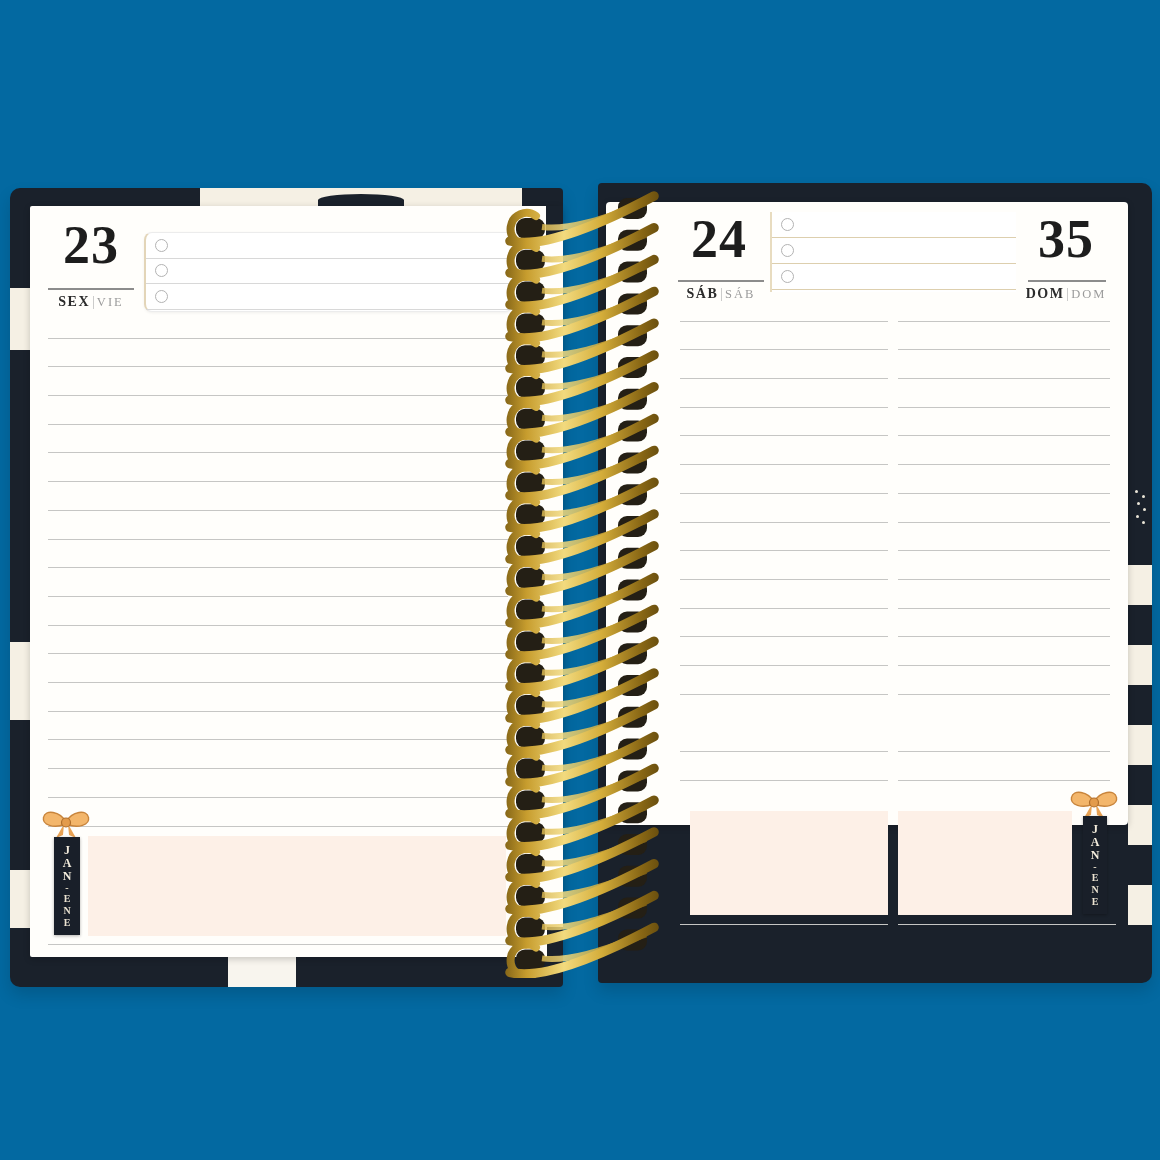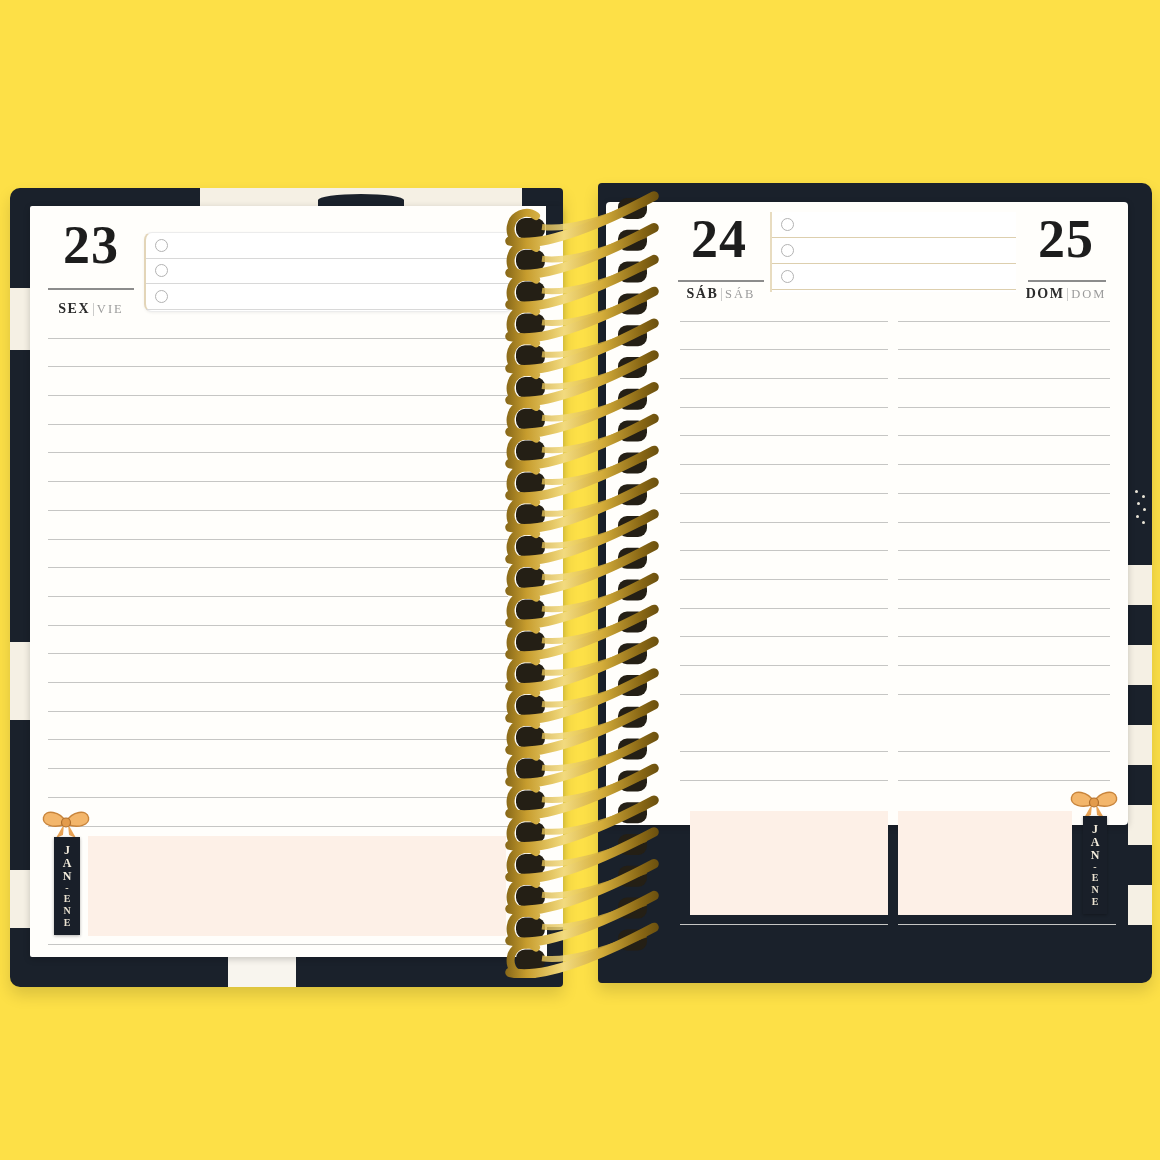"23" .stage { background: #fde047 -> #0369a1 }
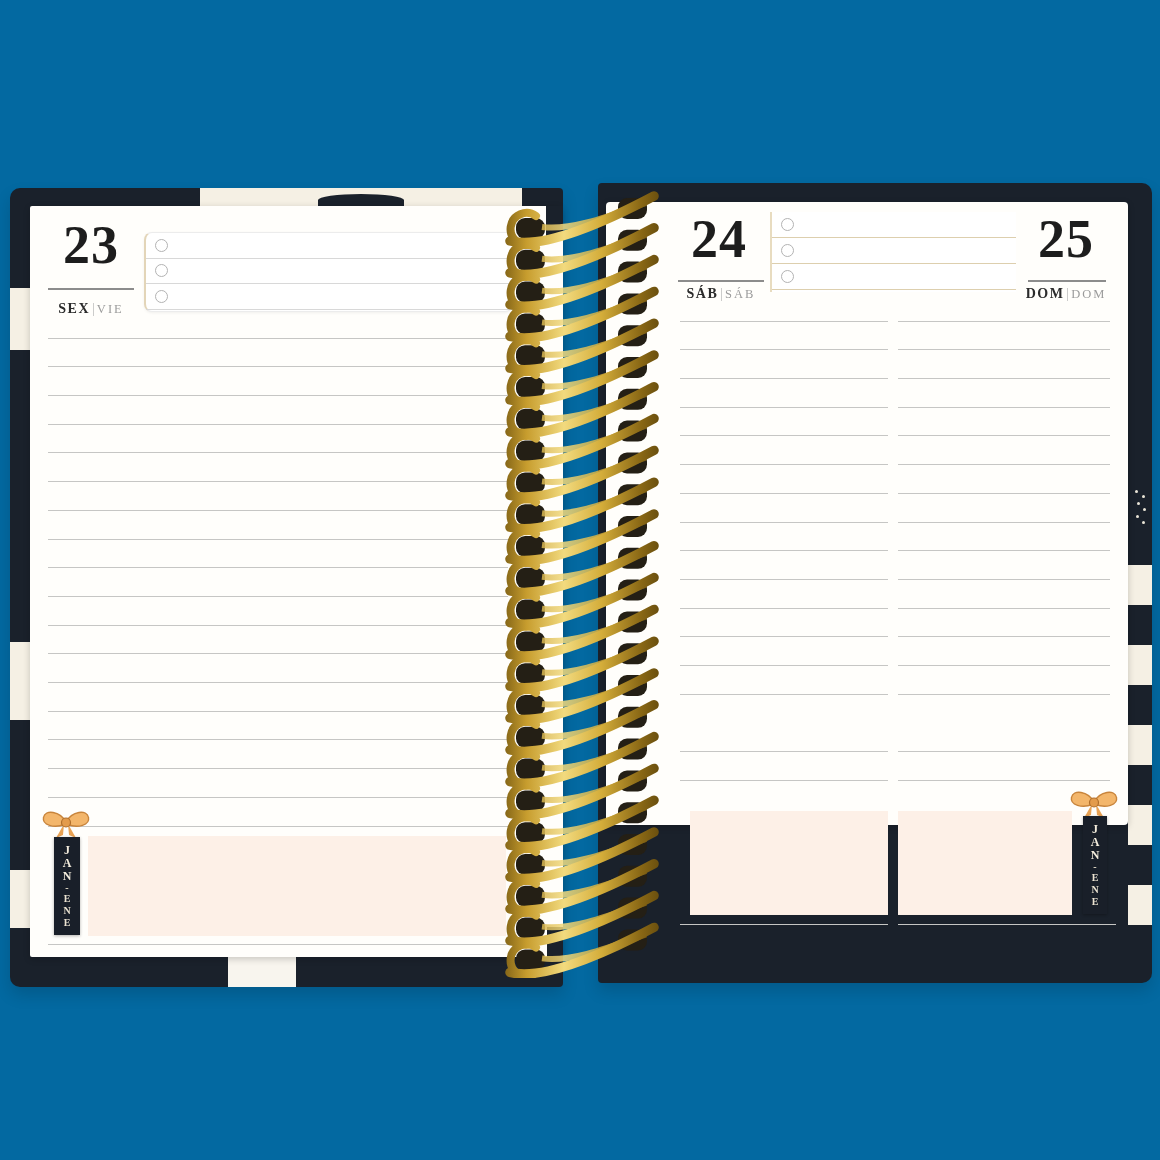"25" div.abs { text: 25 -> 35 }
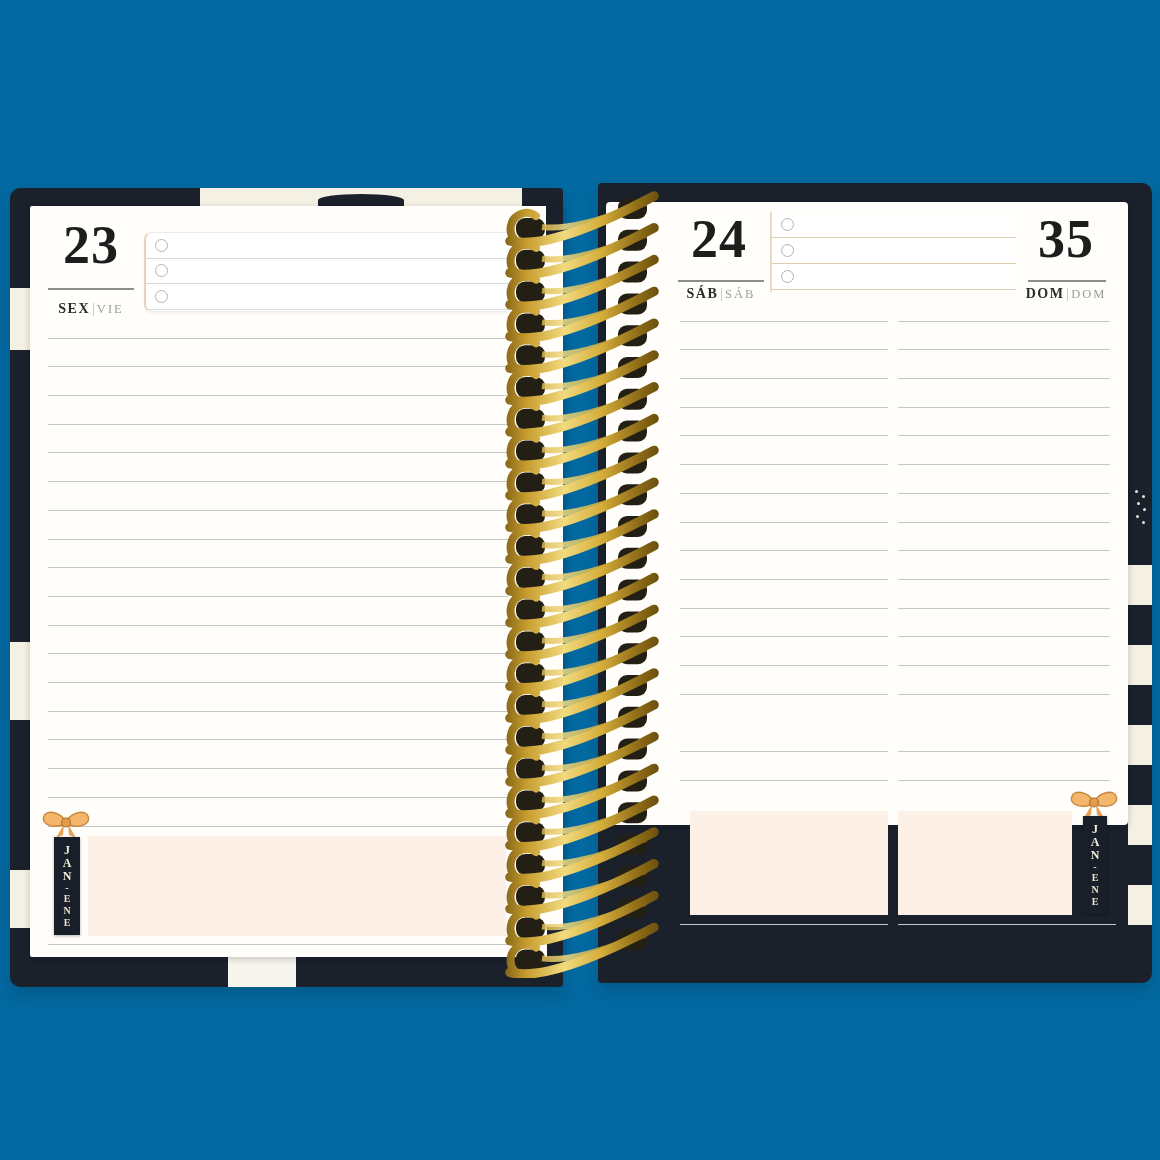"SEX | VIE" div.abs { margin-top: 7px -> none }
